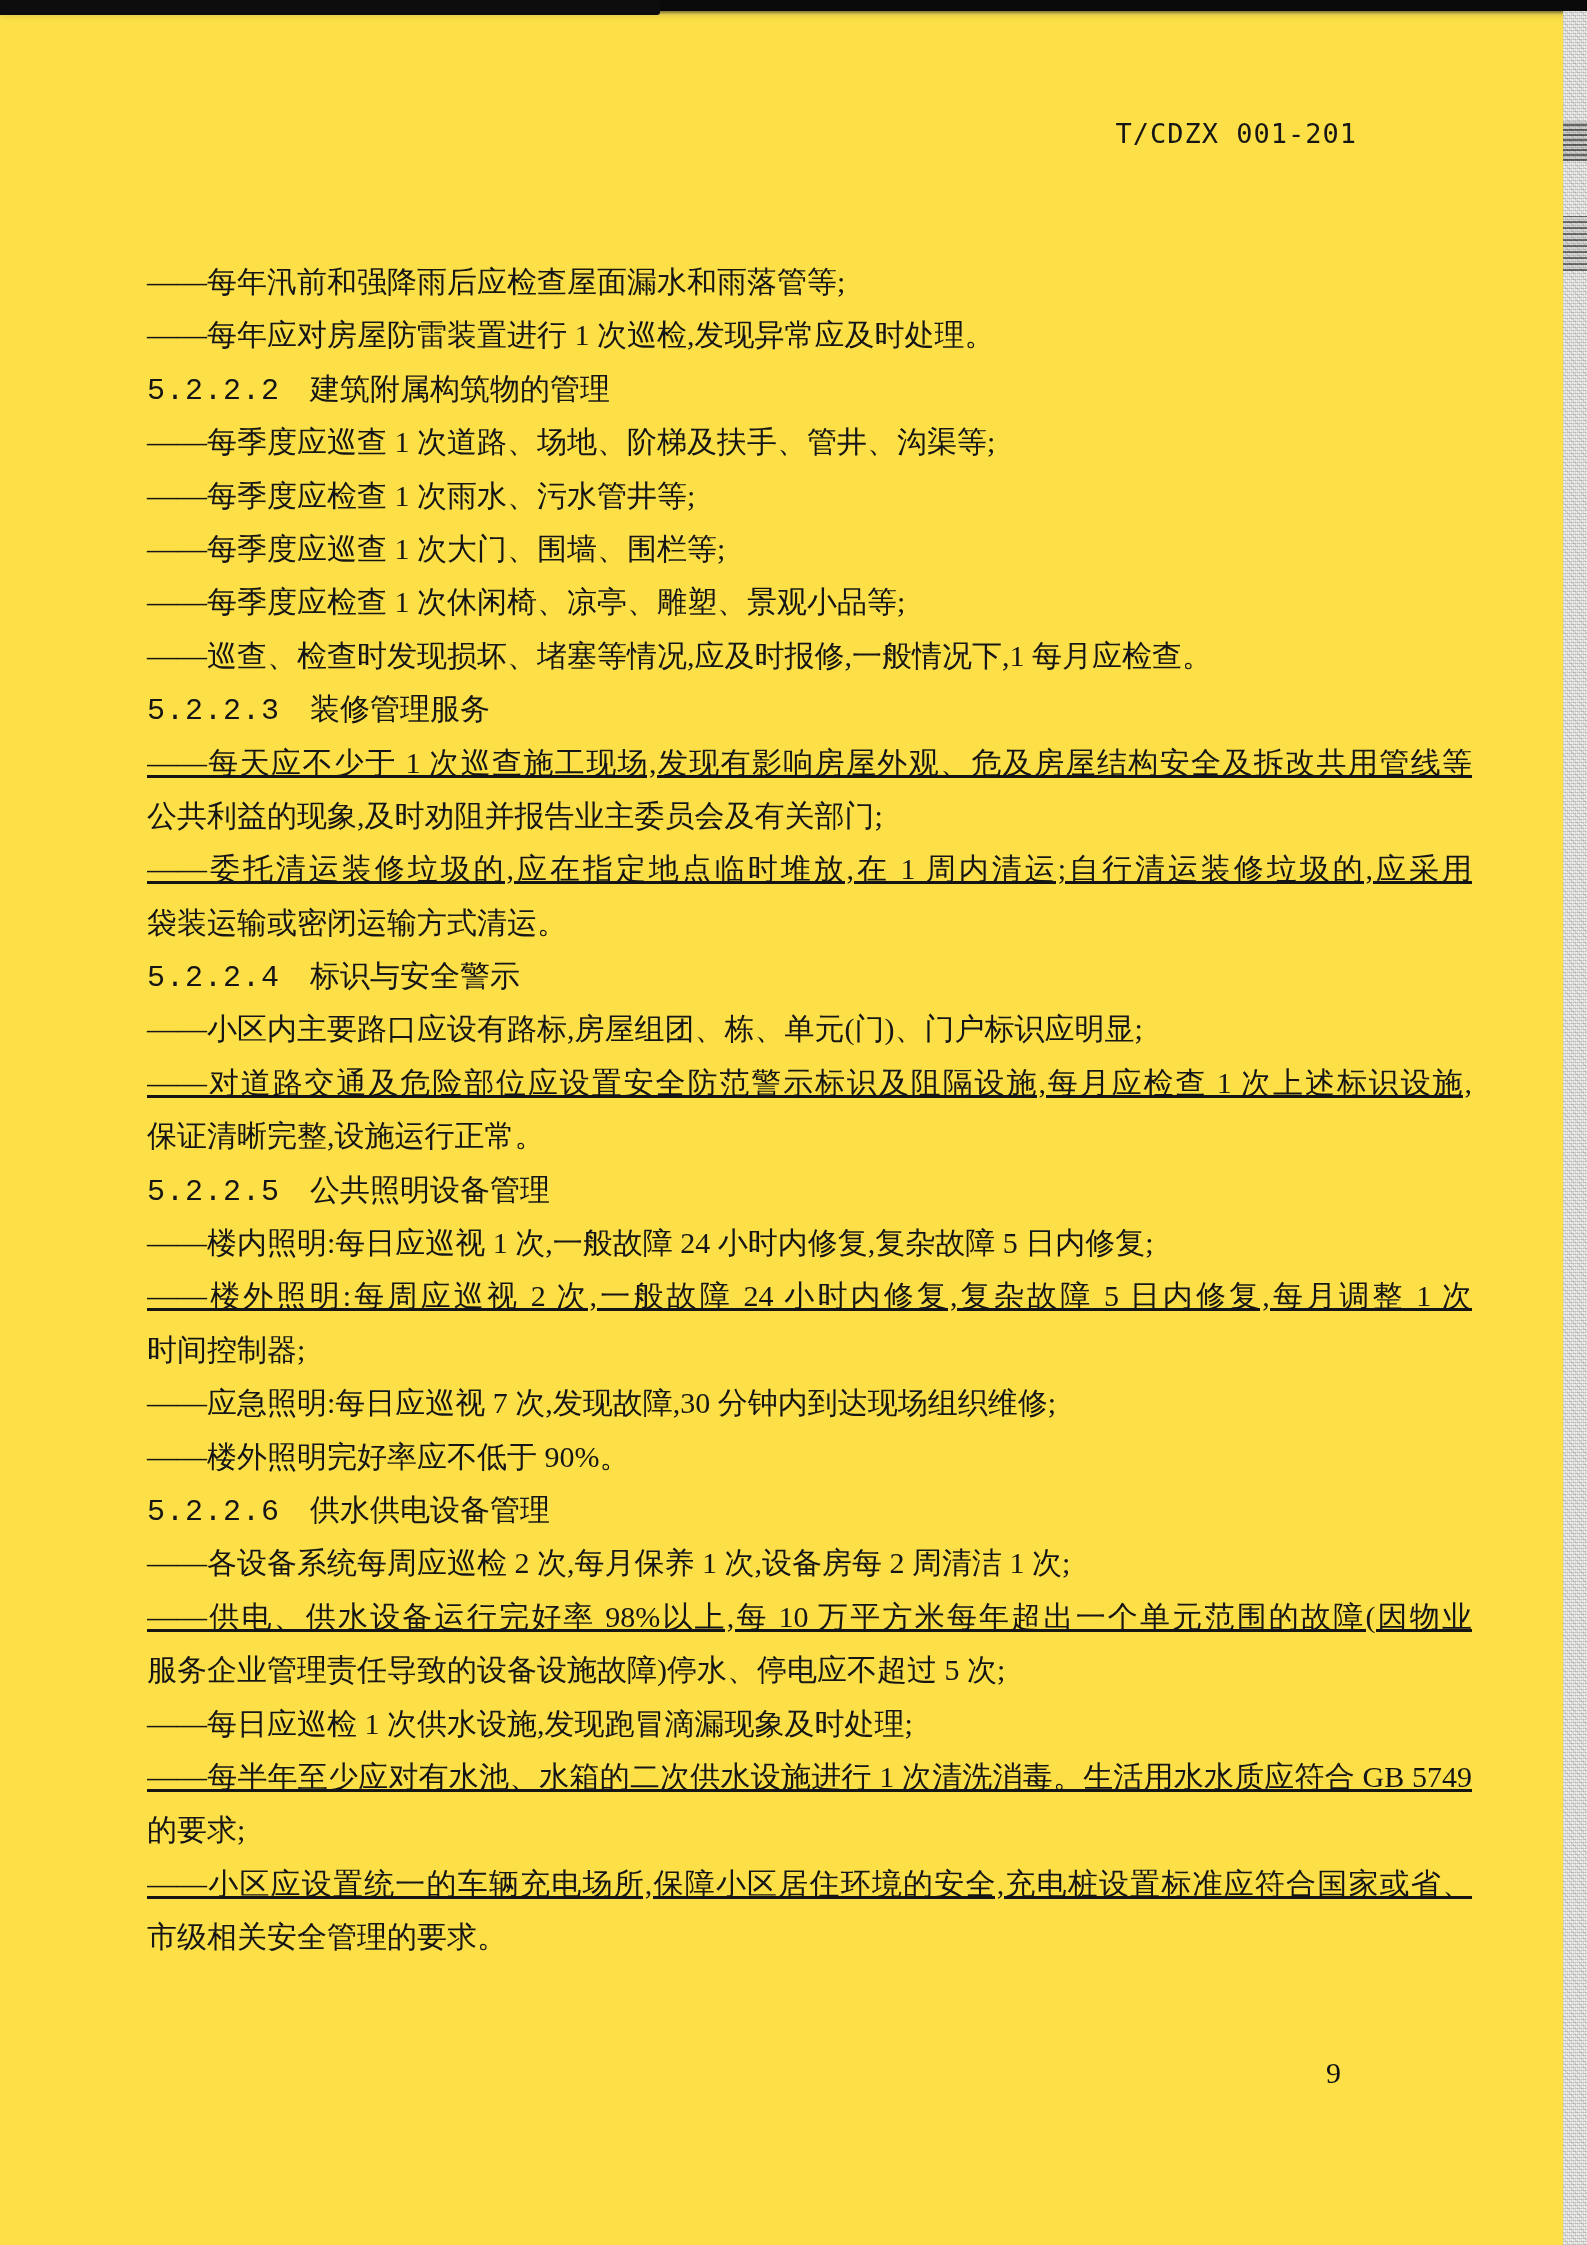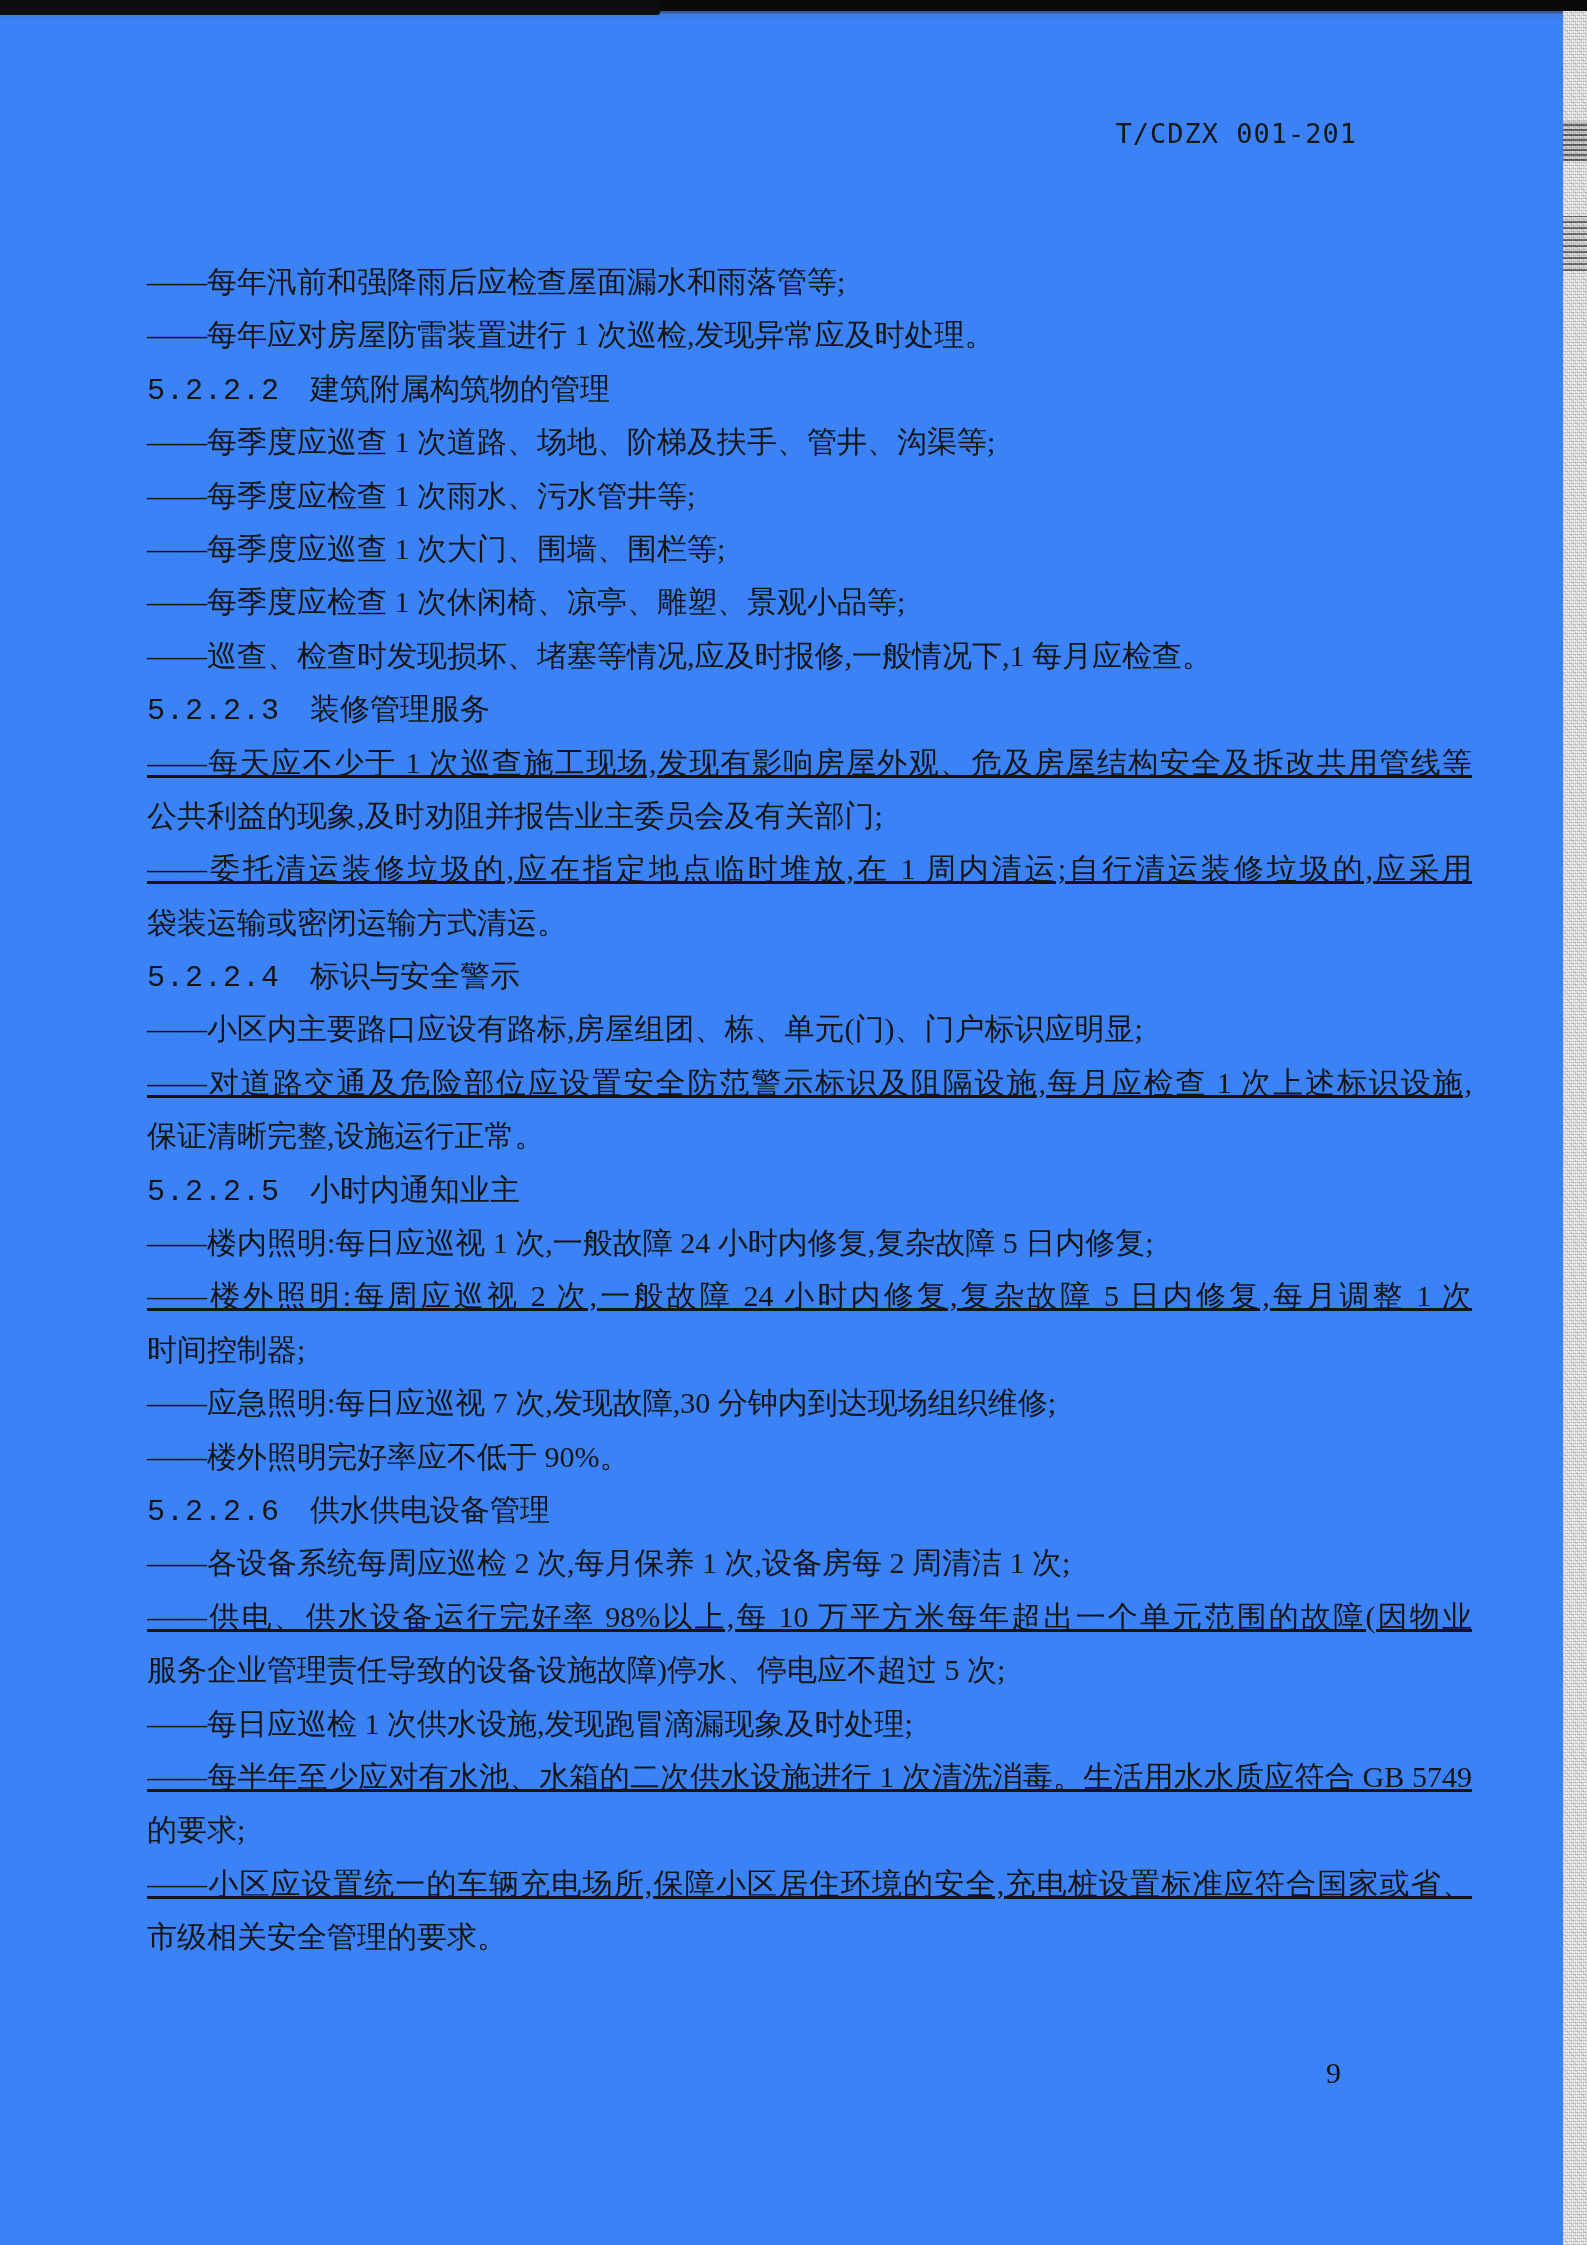"T/CDZX 001-201" .page { background: #3b82f6 -> #fde047 }
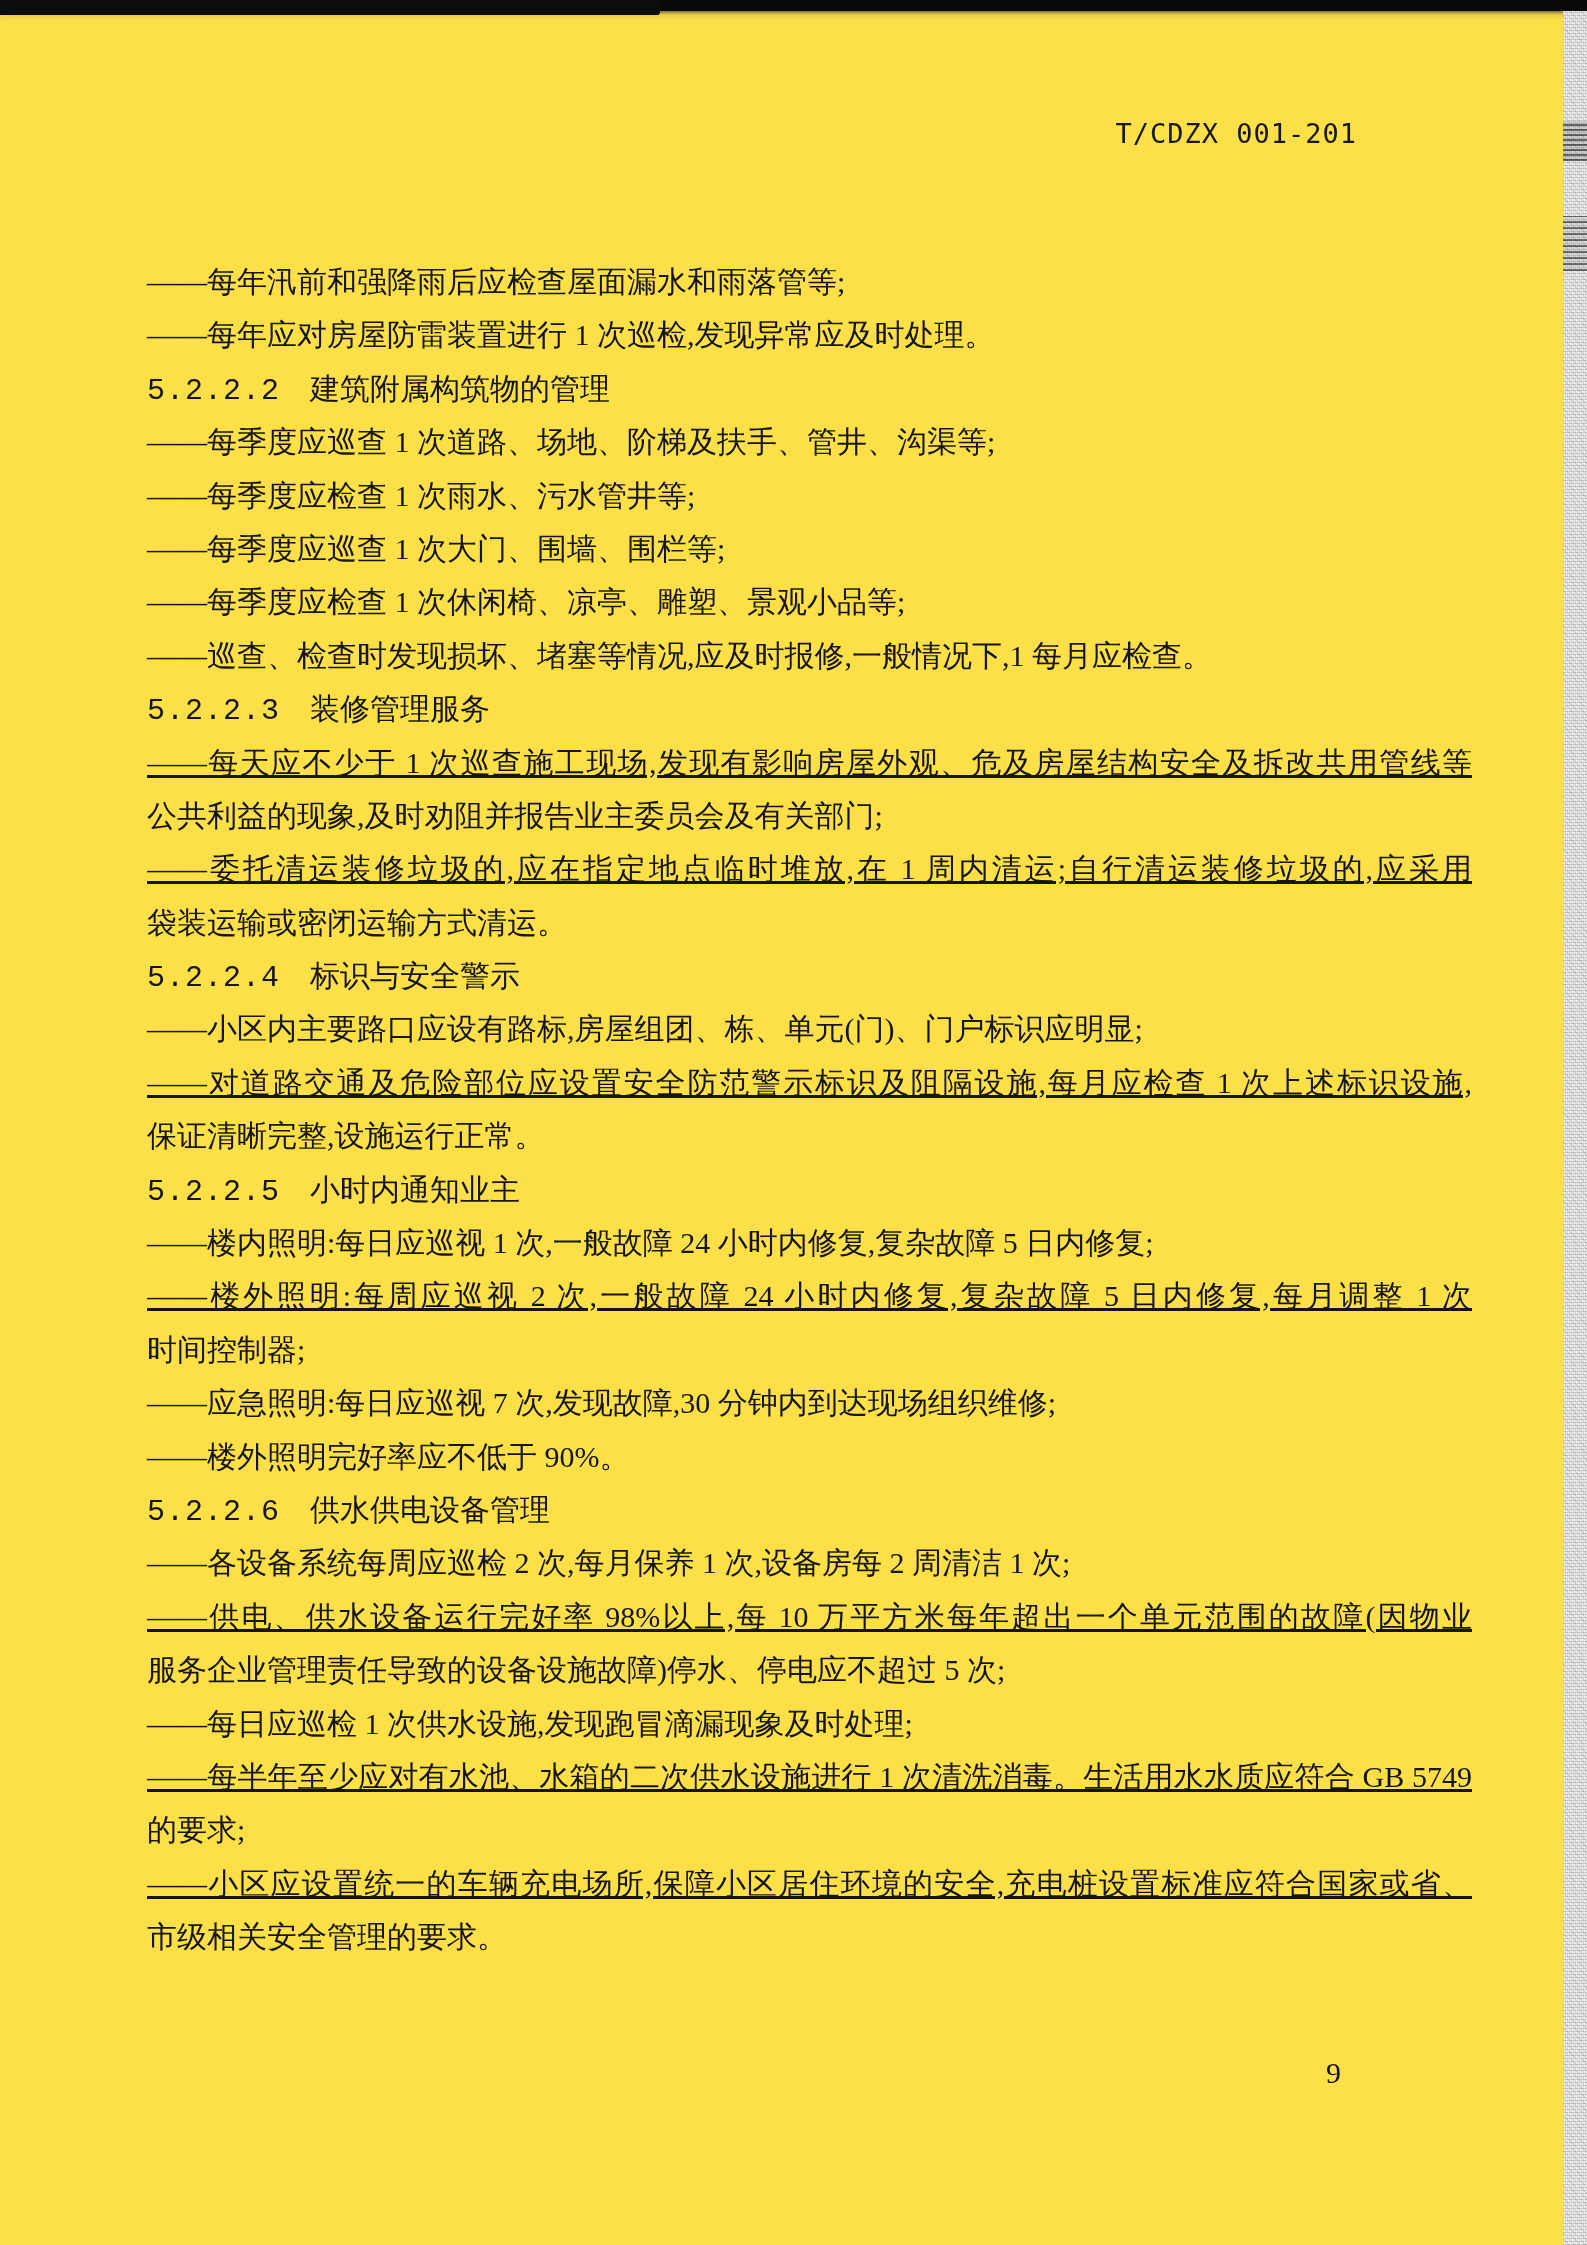"小时内通知业主" span.h-title { text: 小时内通知业主 -> 公共照明设备管理 }
